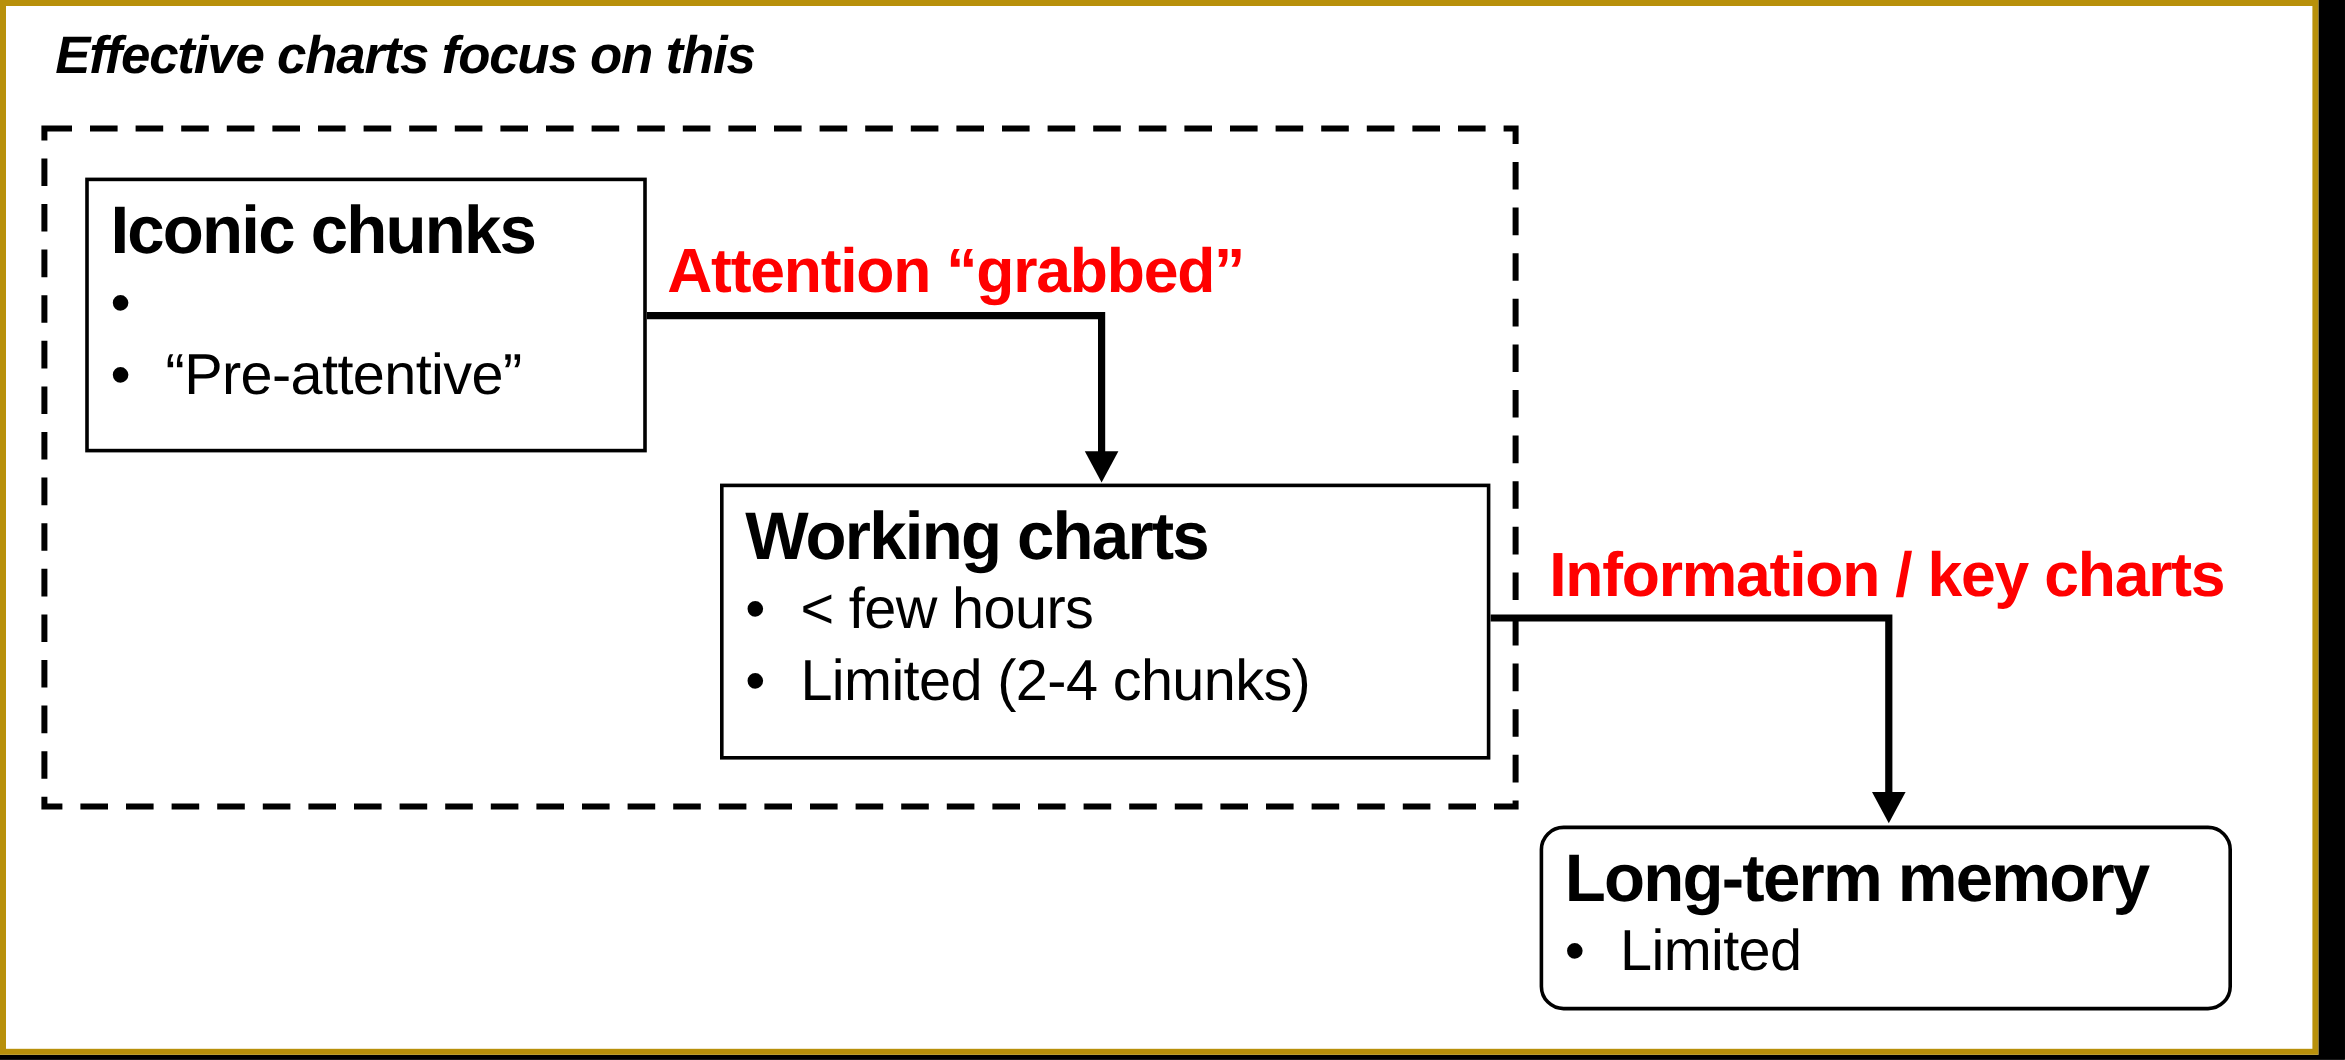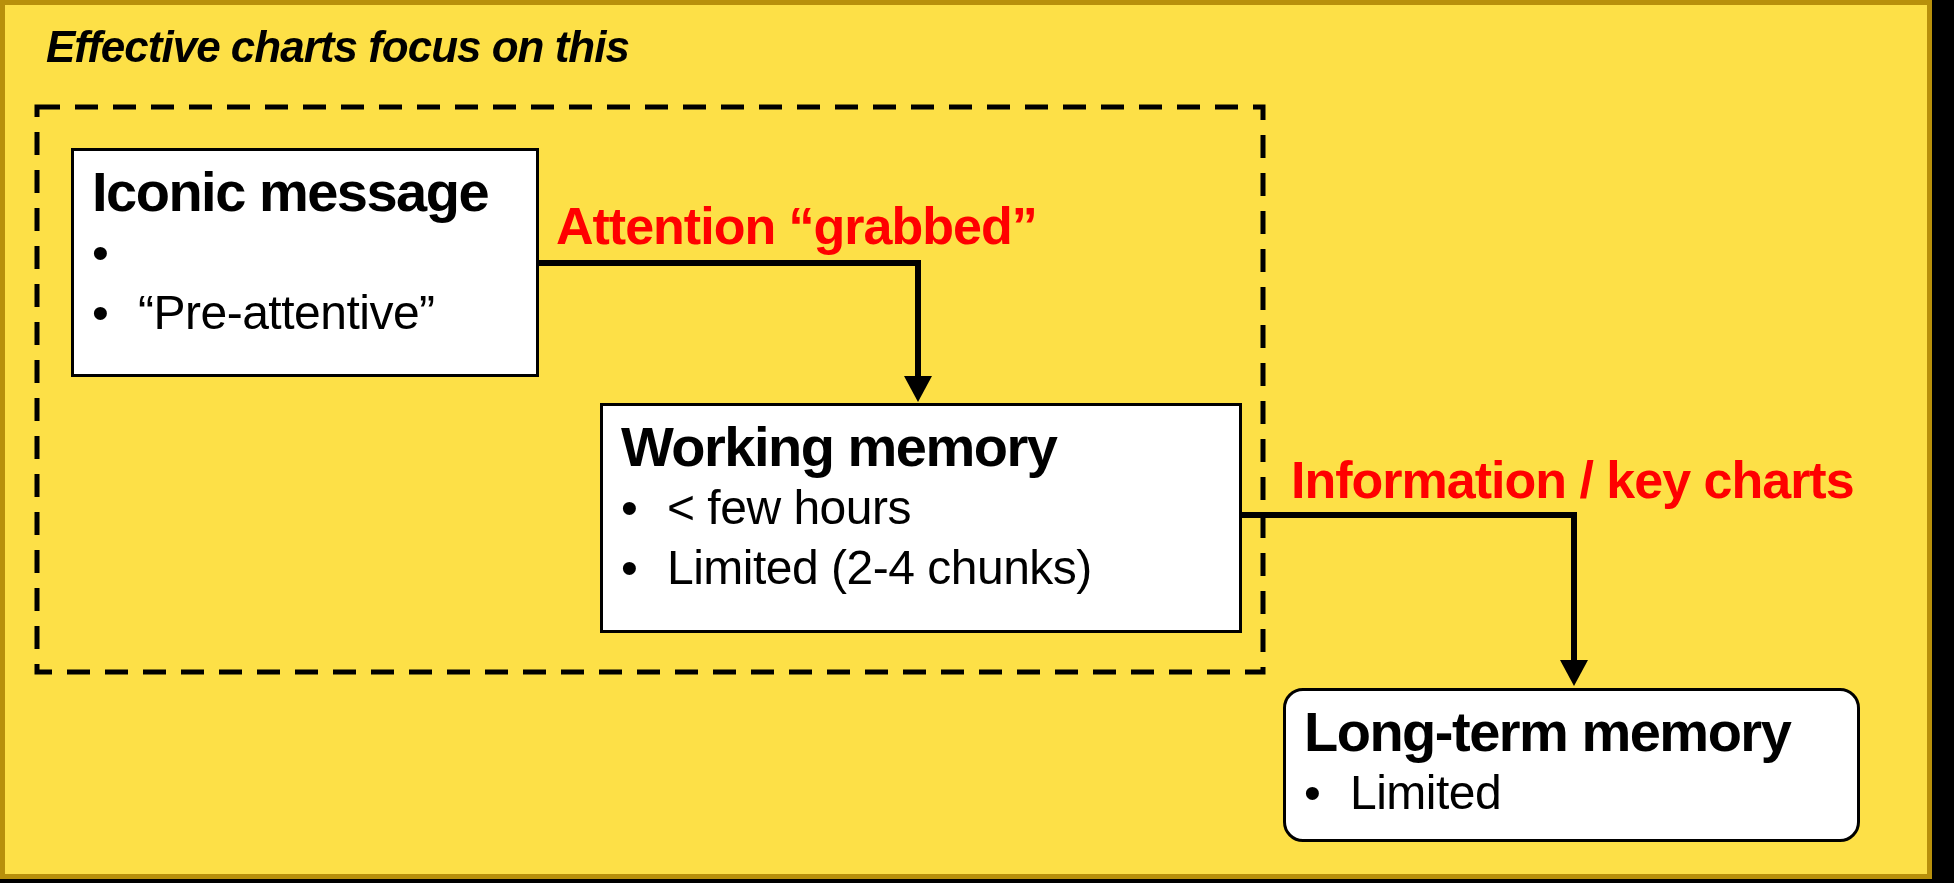"Effective charts focus on this" .slide { background: #fde047 -> #ffffff }
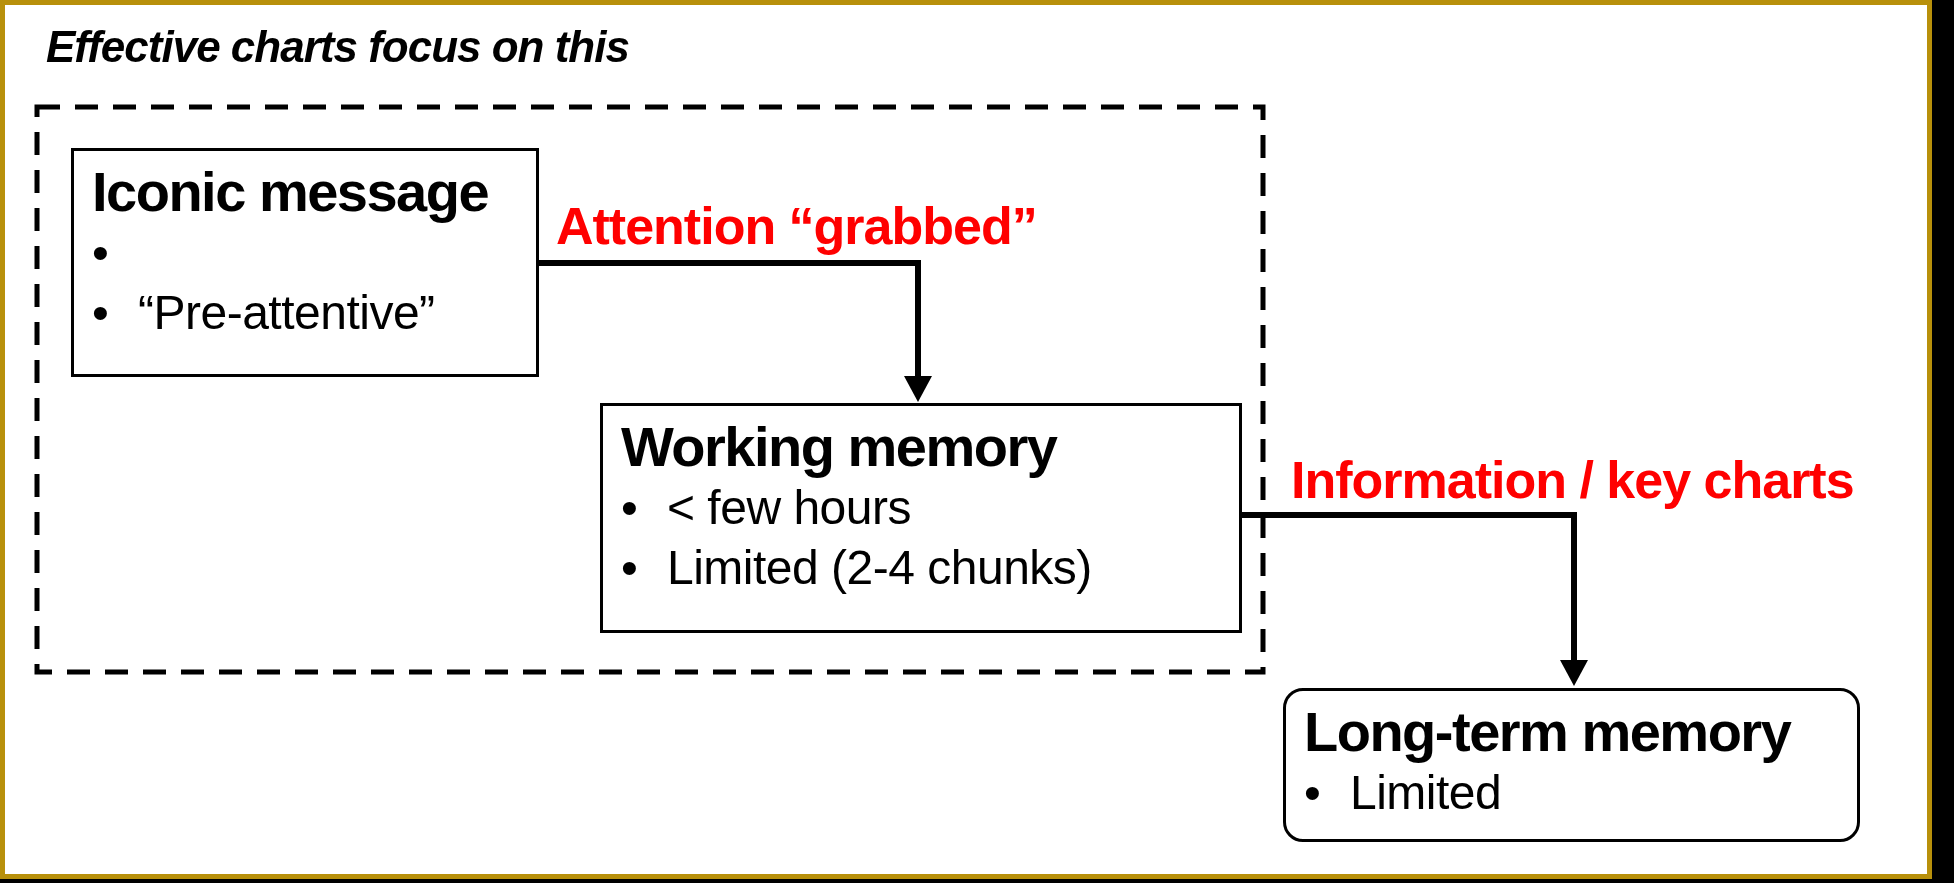"Iconic message" div.node-title { text: message -> chunks }
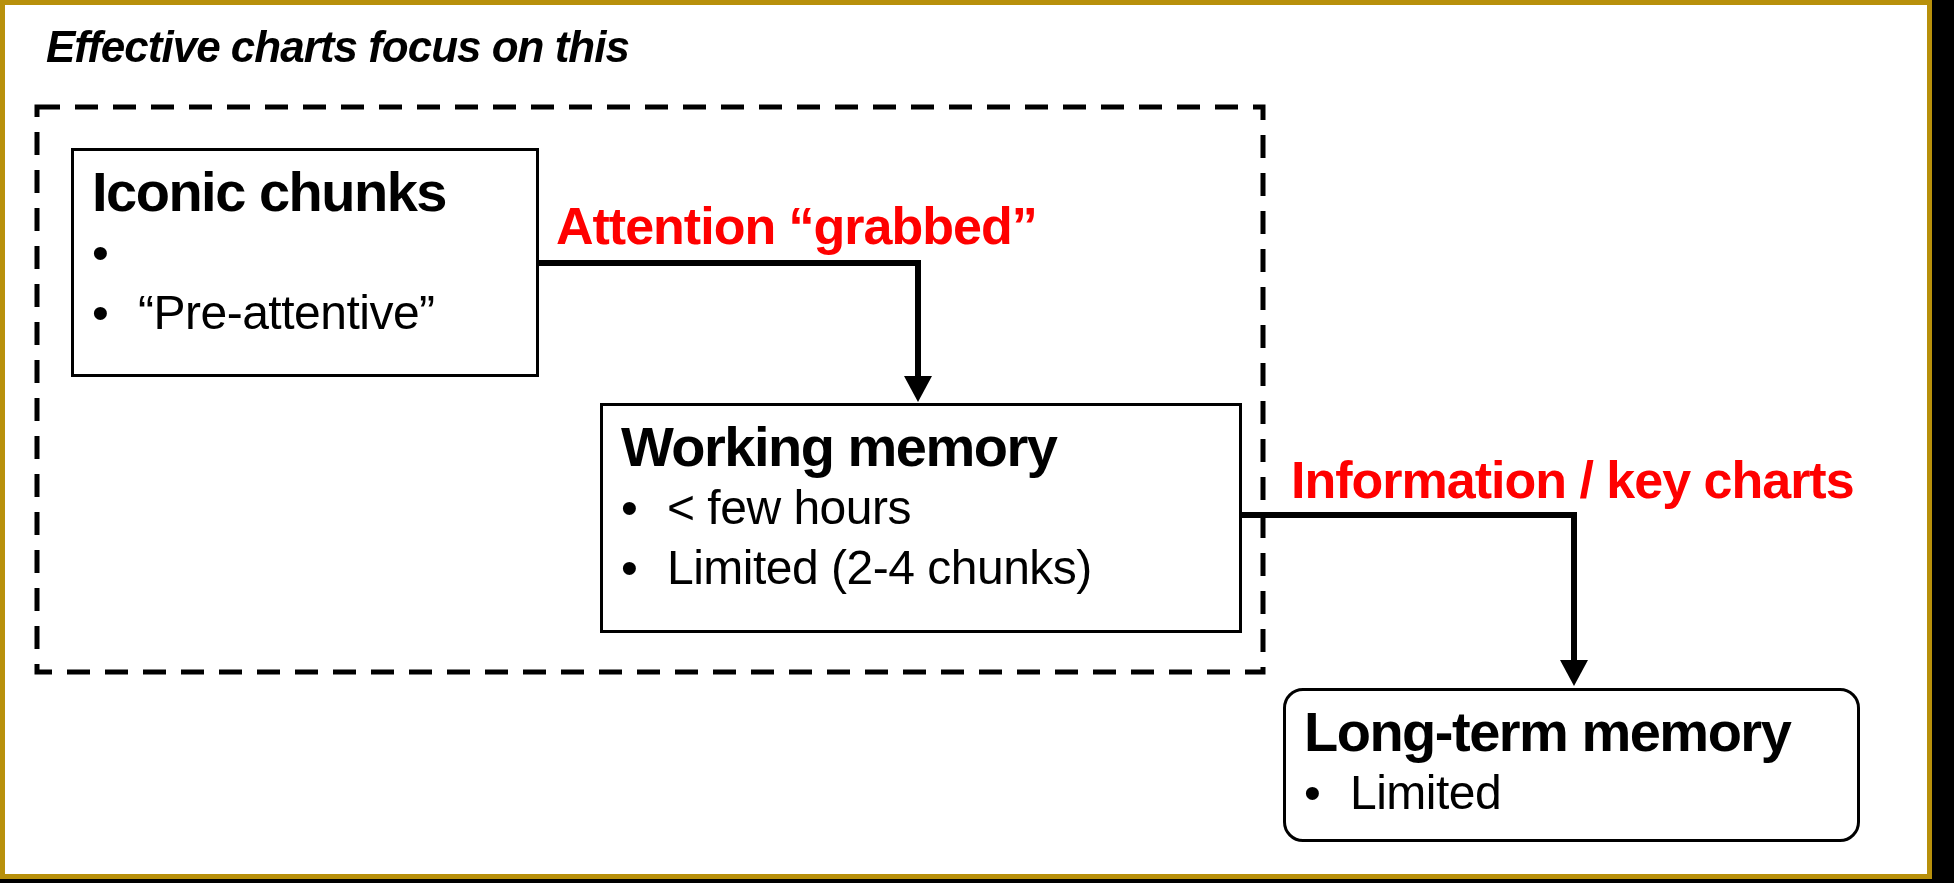"Working memory" div.node-title { text: memory -> charts }
